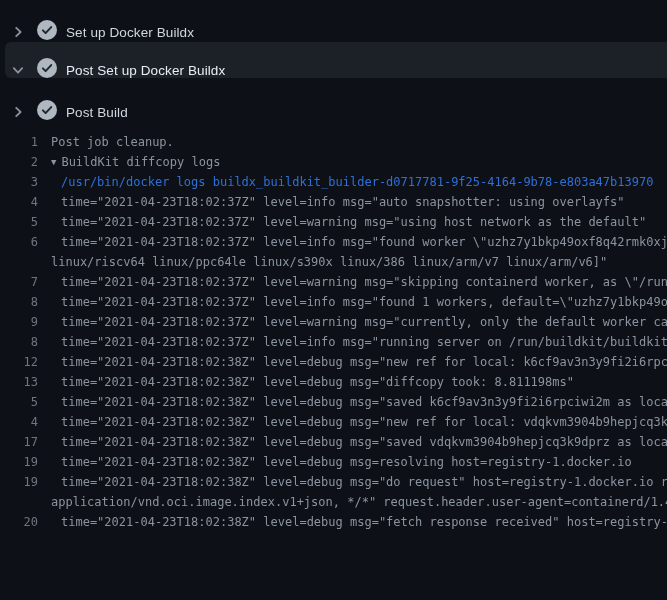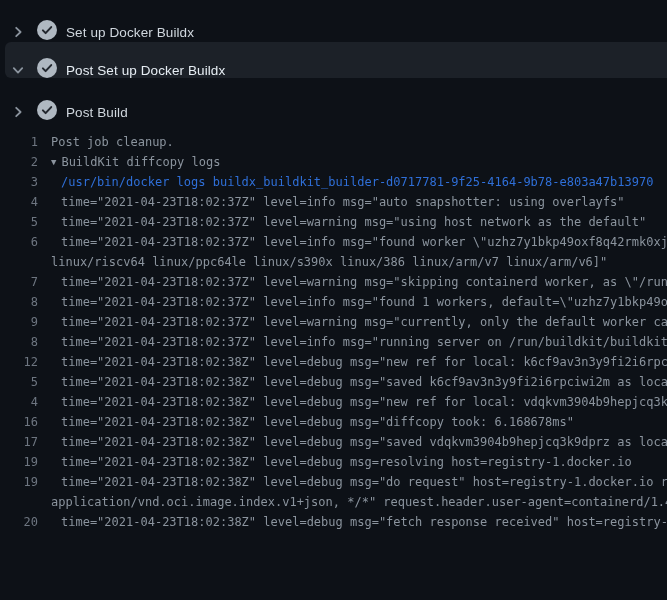"13" div.log-row { html: none -> <div> <span>13</span> <span><span>time="2021-04-23T18:02:38Z" level=debug msg="diffcopy took: 8.811198ms"</span></span> </div> }
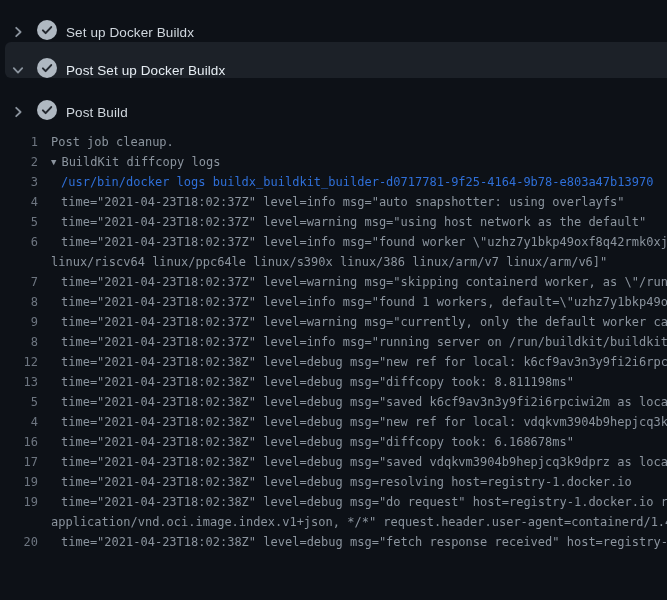"16" div.log-row { html: <div> <span>16</span> <span><span>time="2021-04-23T18:02:38Z" level=debug msg="diffcopy took: 6.168678ms"</span></span> </div> -> none }
